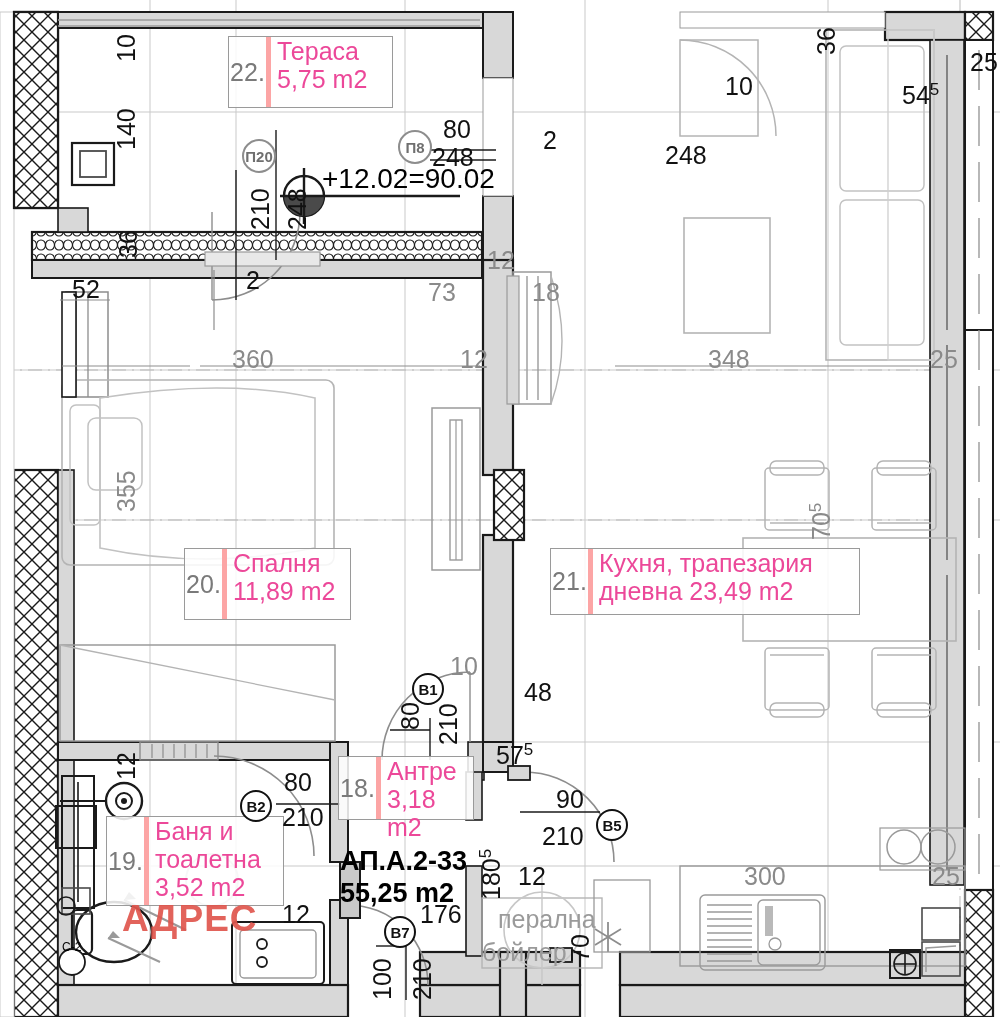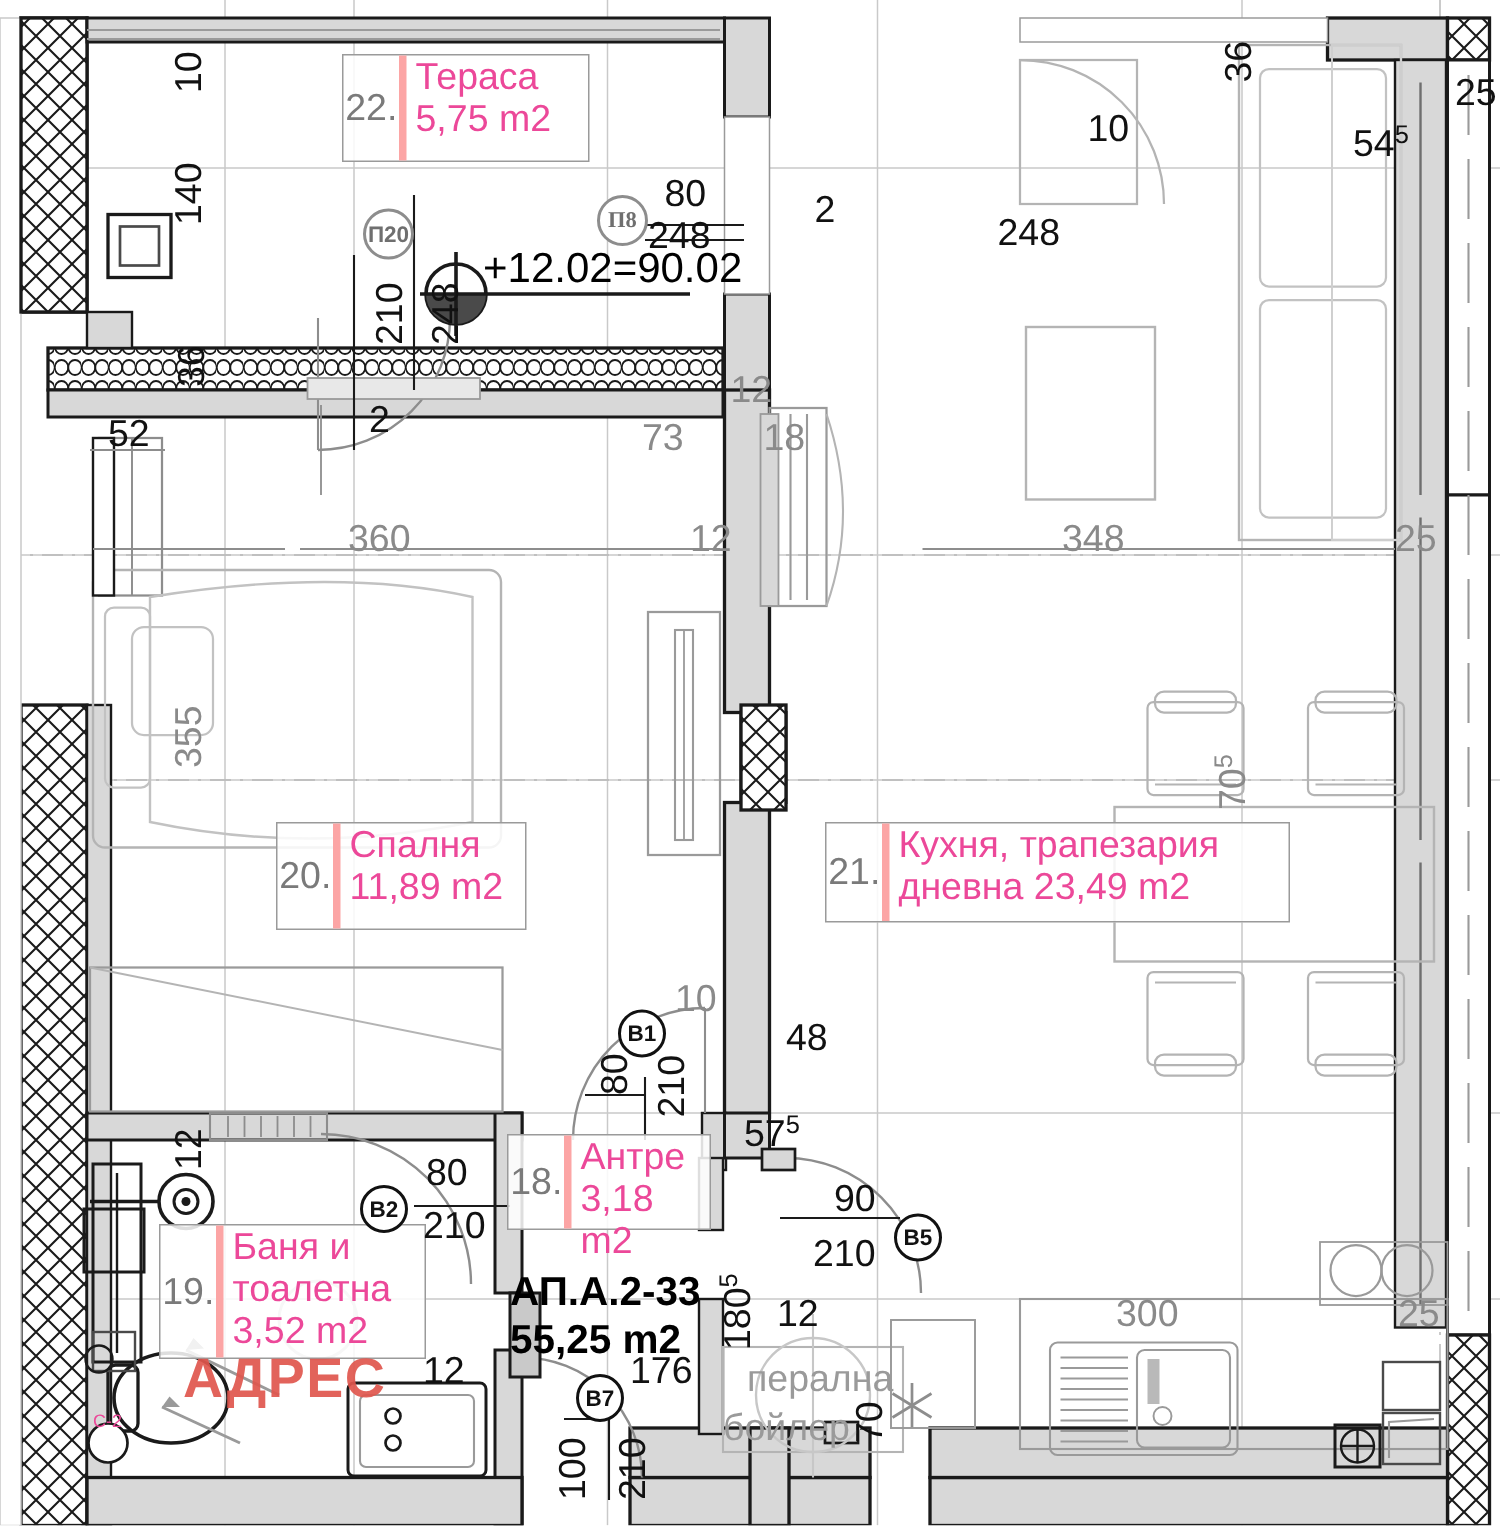"П8" div.tagc { font-family: Liberation Serif, serif -> none }
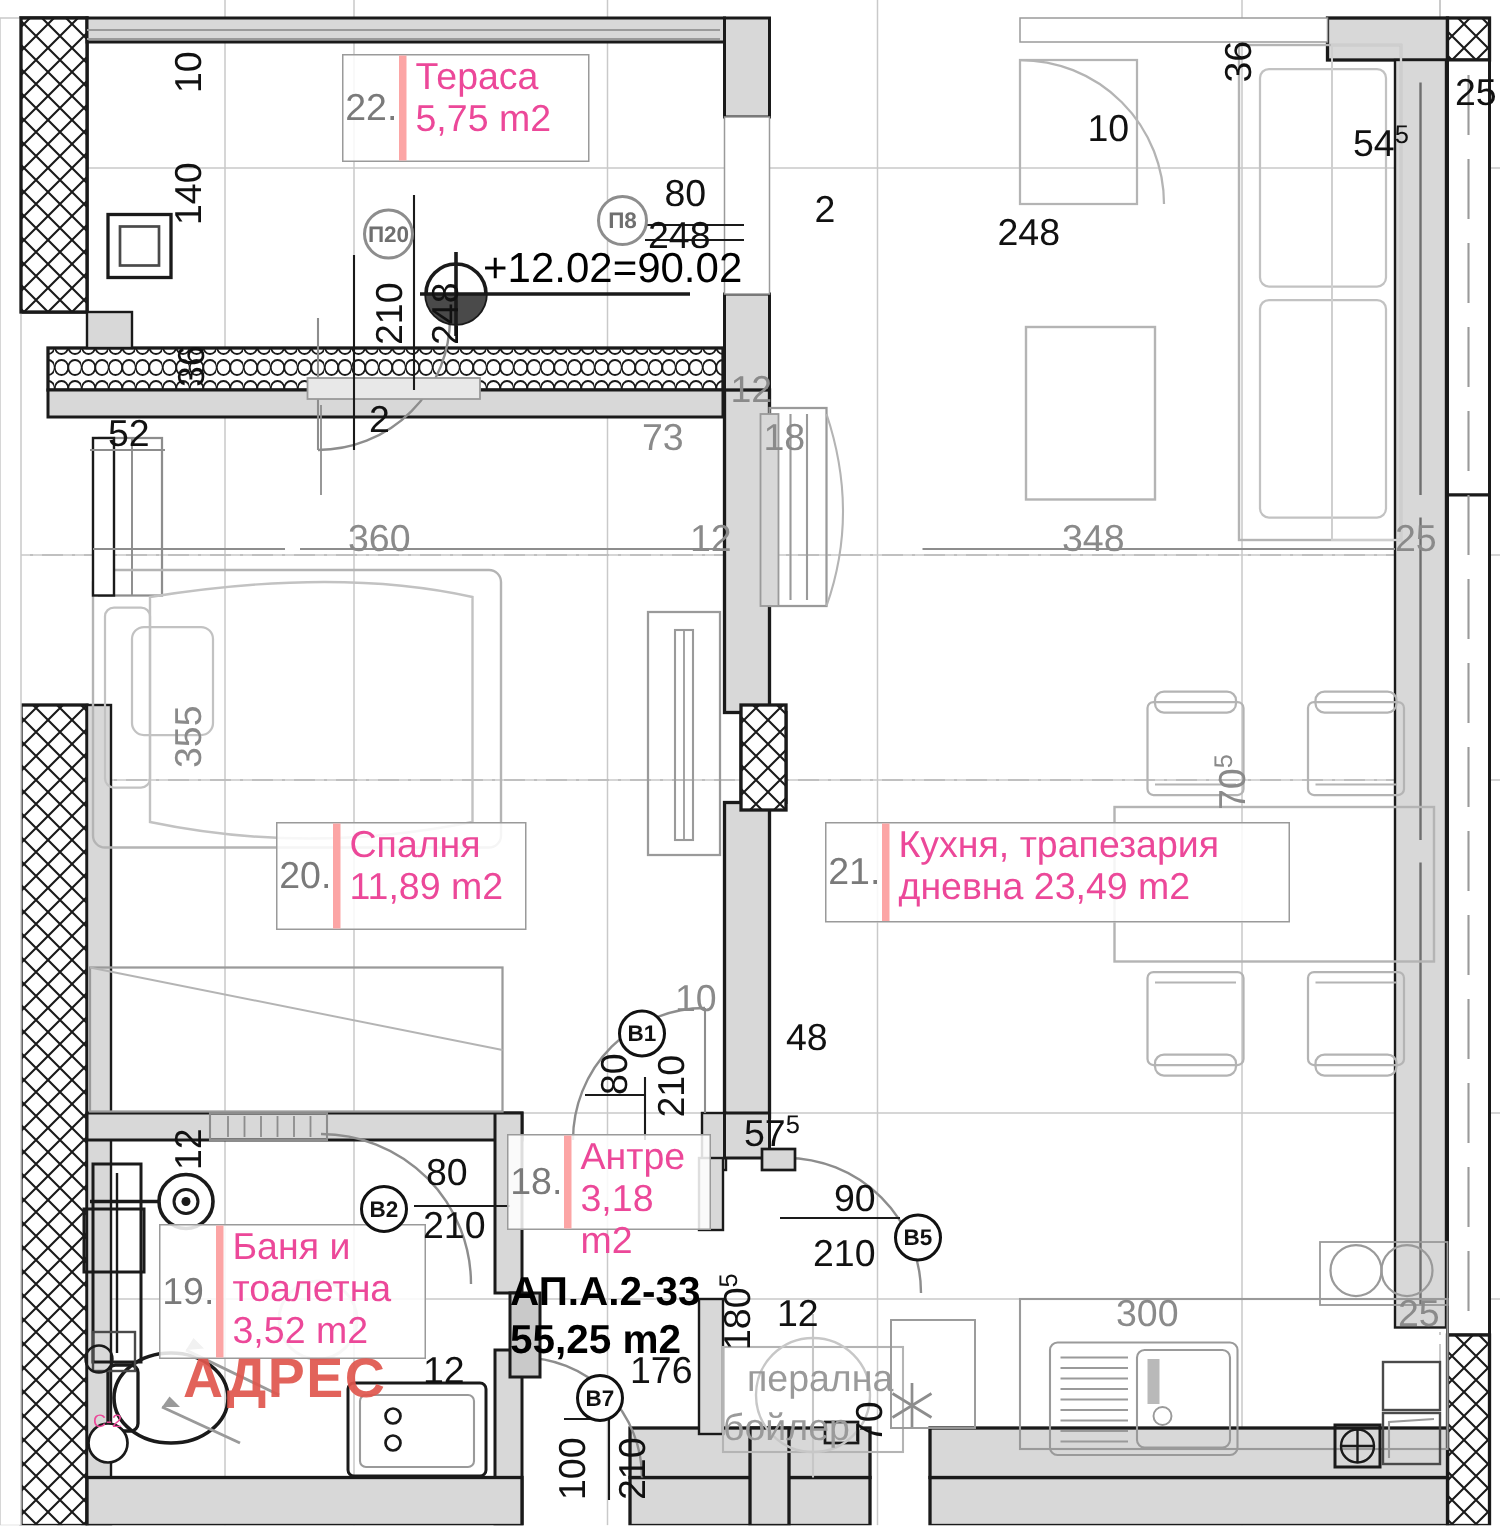"18" div.dimg { left: 509px -> 532px }
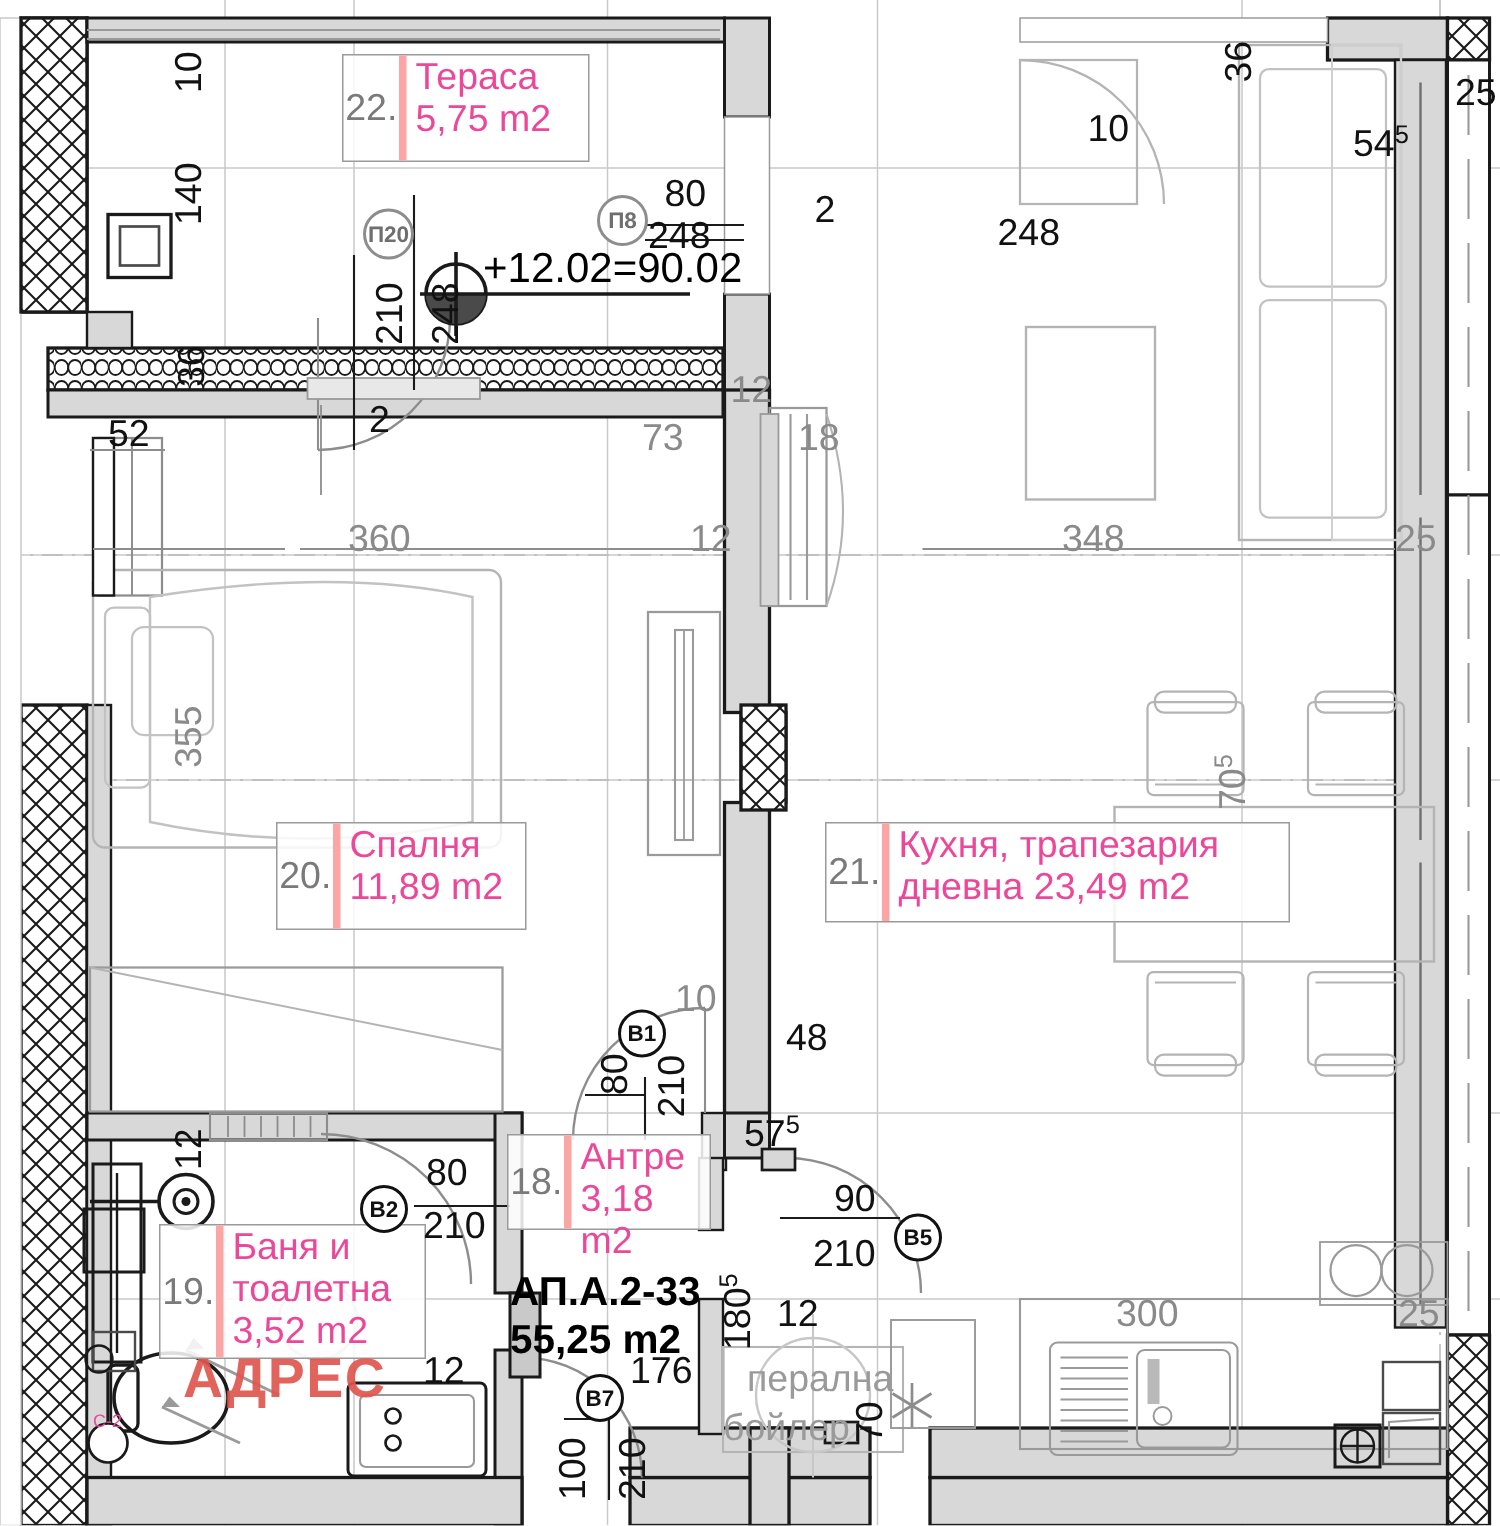"С-2" div.lbl { color: #ec4899 -> #000000 }
